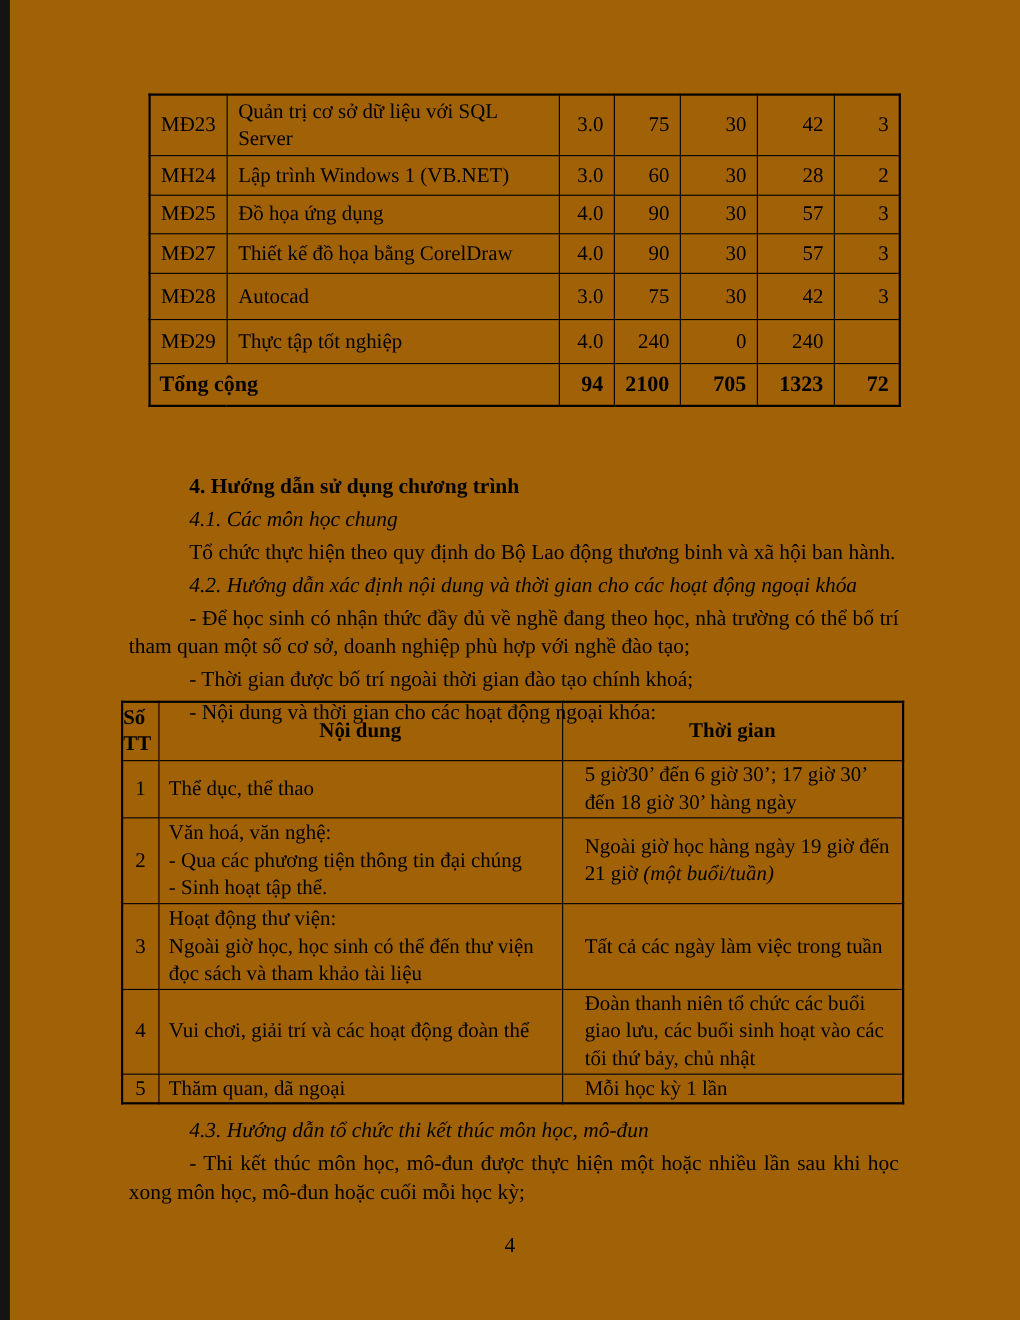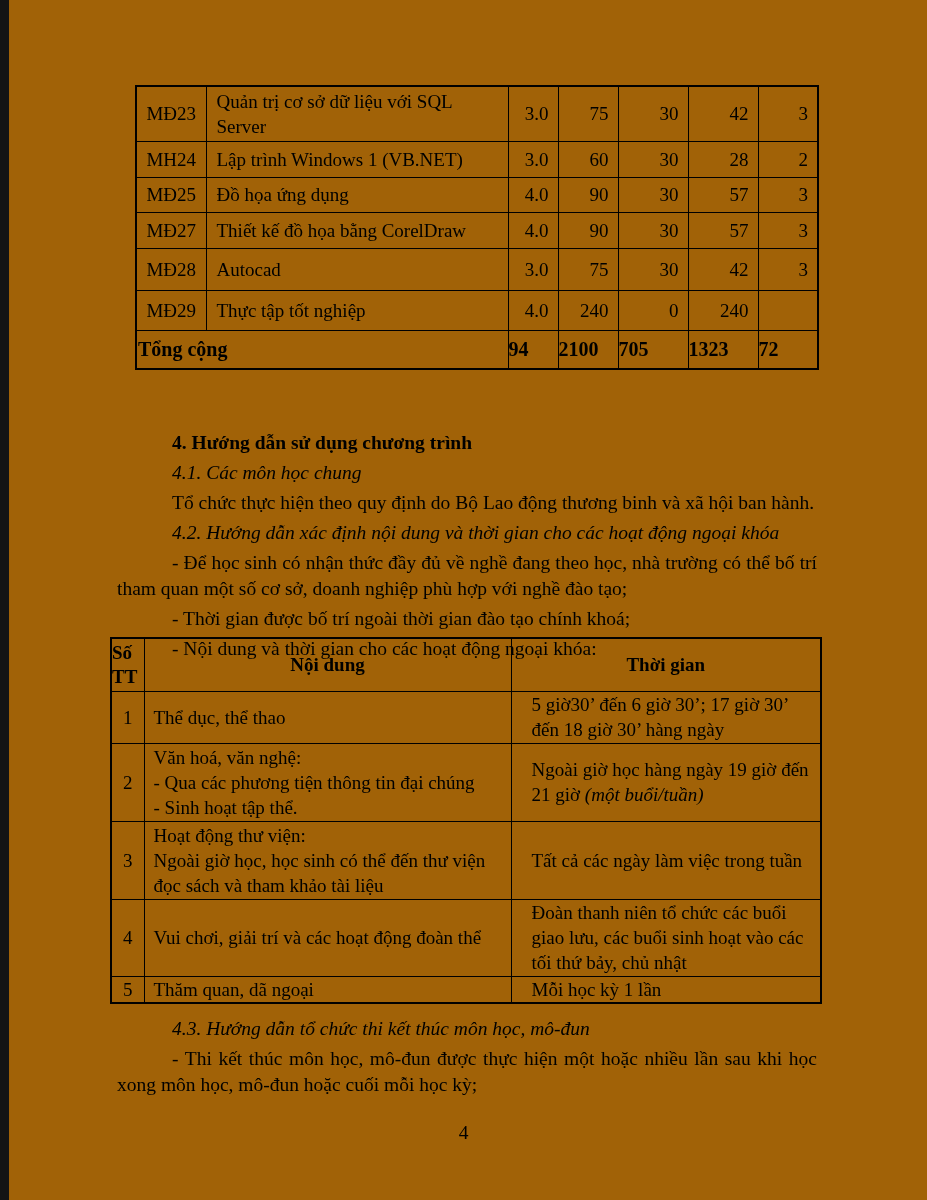"Tổng cộng" .t1 .total-label { padding-left: 1px -> 8px }
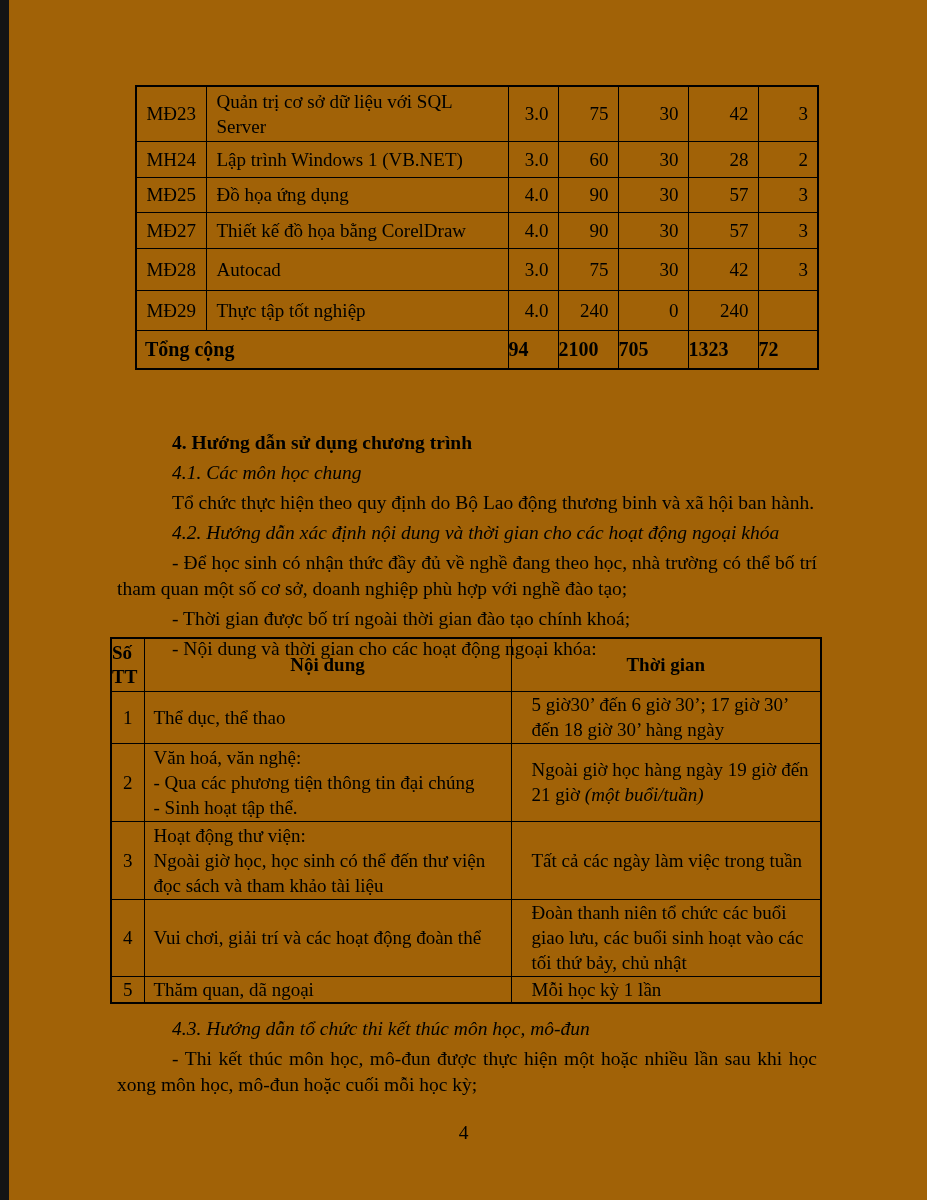"94" .t1 .total-num { text-align: none -> right }
